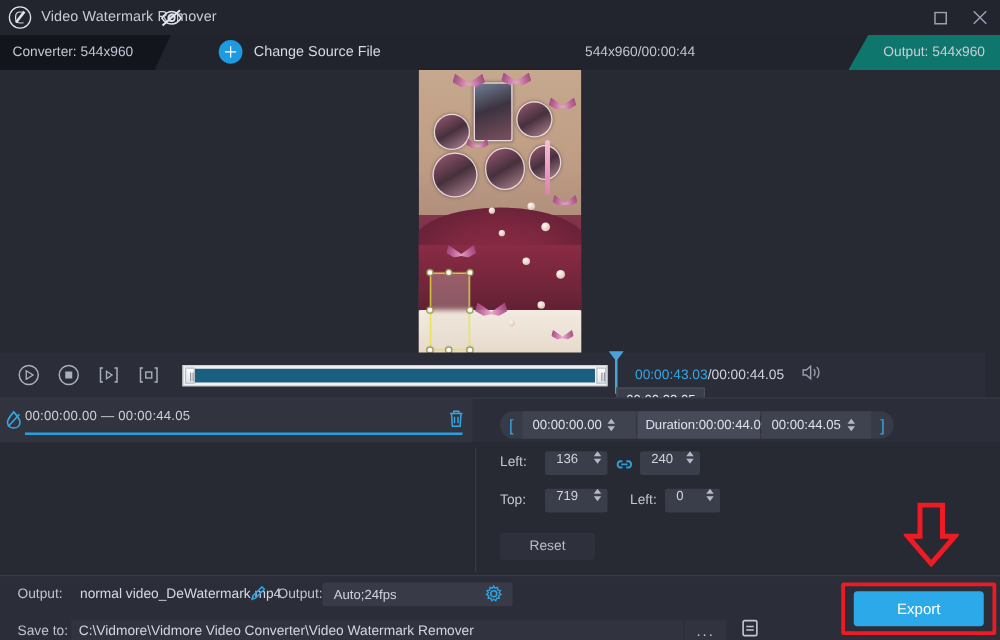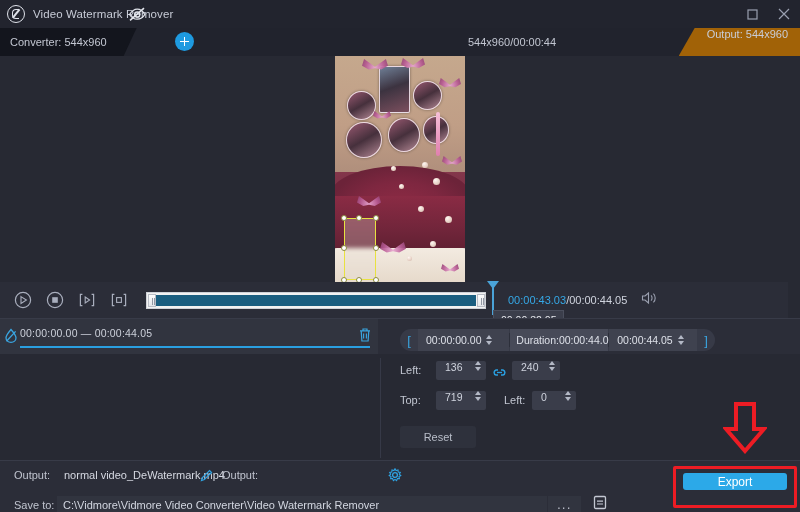"Change Source File" div.change-src { html: none -> <div> <span>Change Source File</span> </div> }
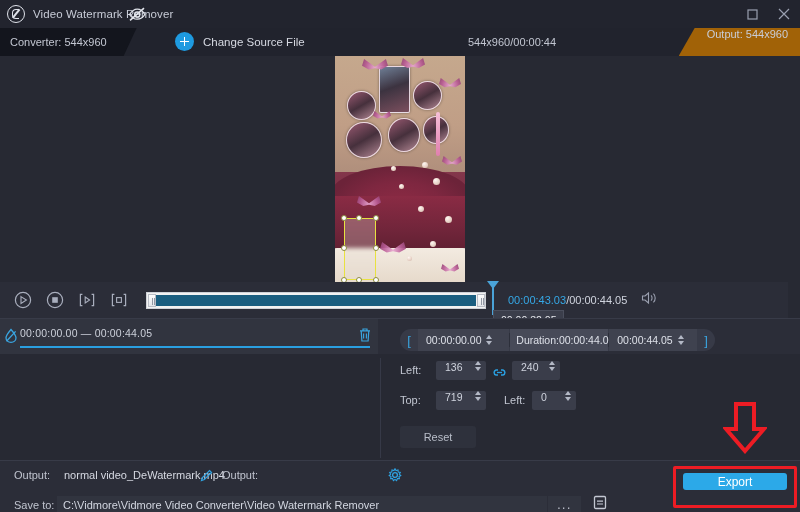"Output: 544x960" .tab-output { align-items: flex-start -> center; background: #a16207 -> #0f766e }
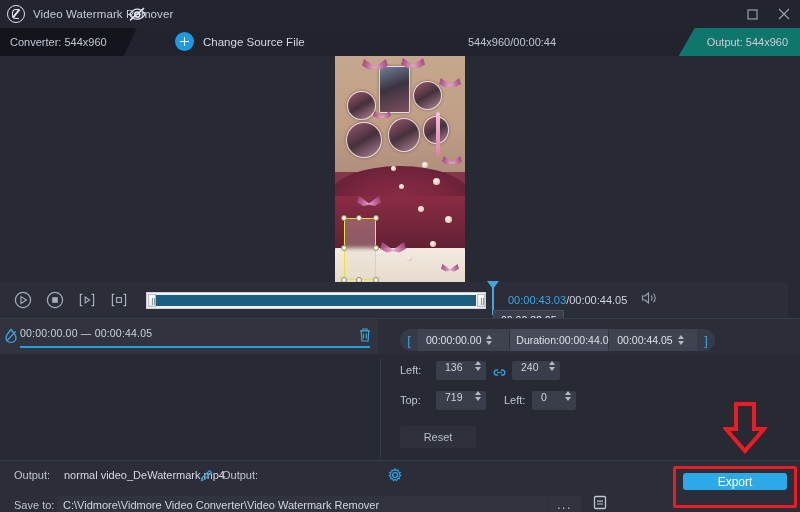"Auto;24fps" div.fmt-box { html: none -> <div> <span>Auto;24fps</span> </div> }
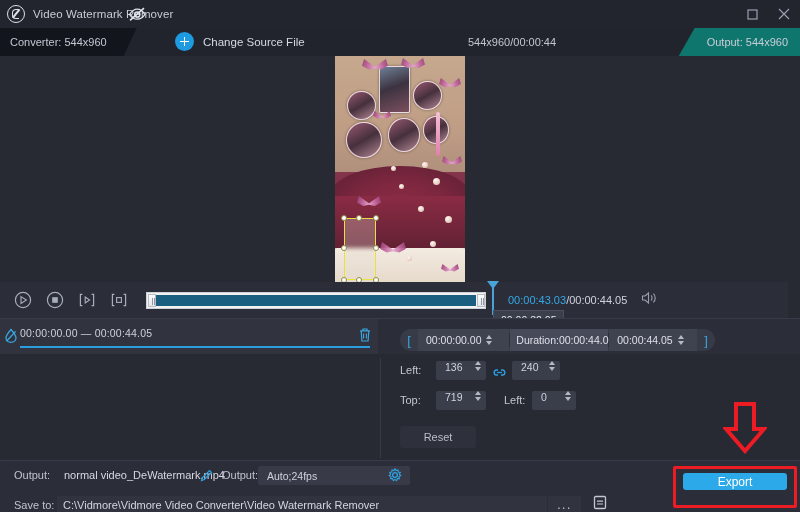"Export" .btn-export { height: 17px -> 28px }
